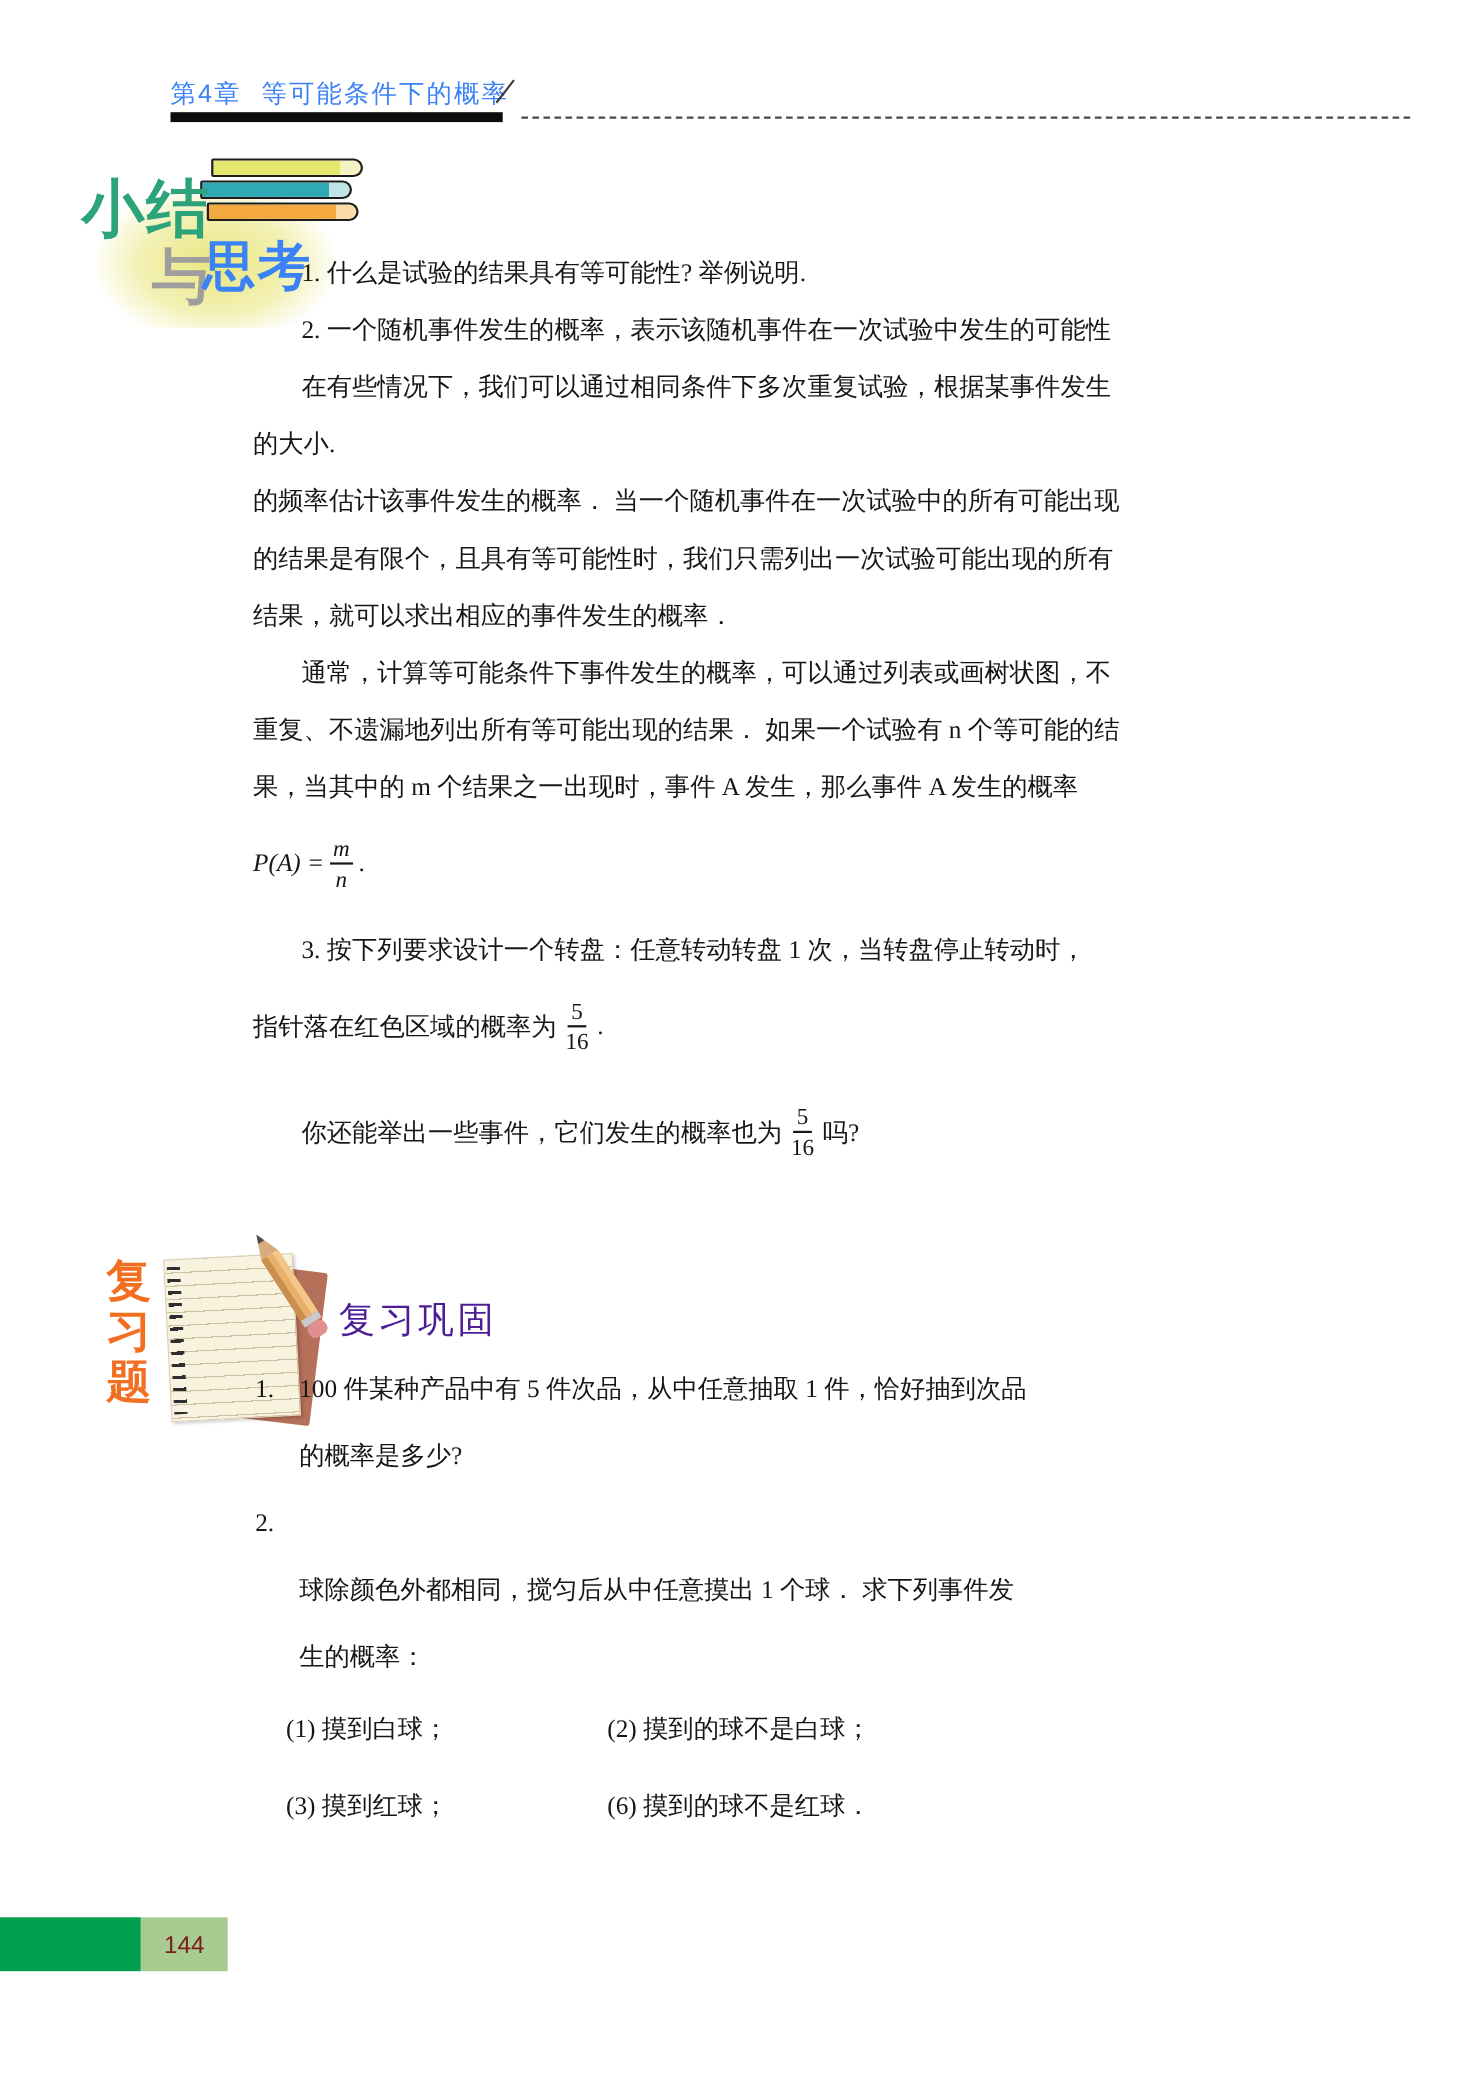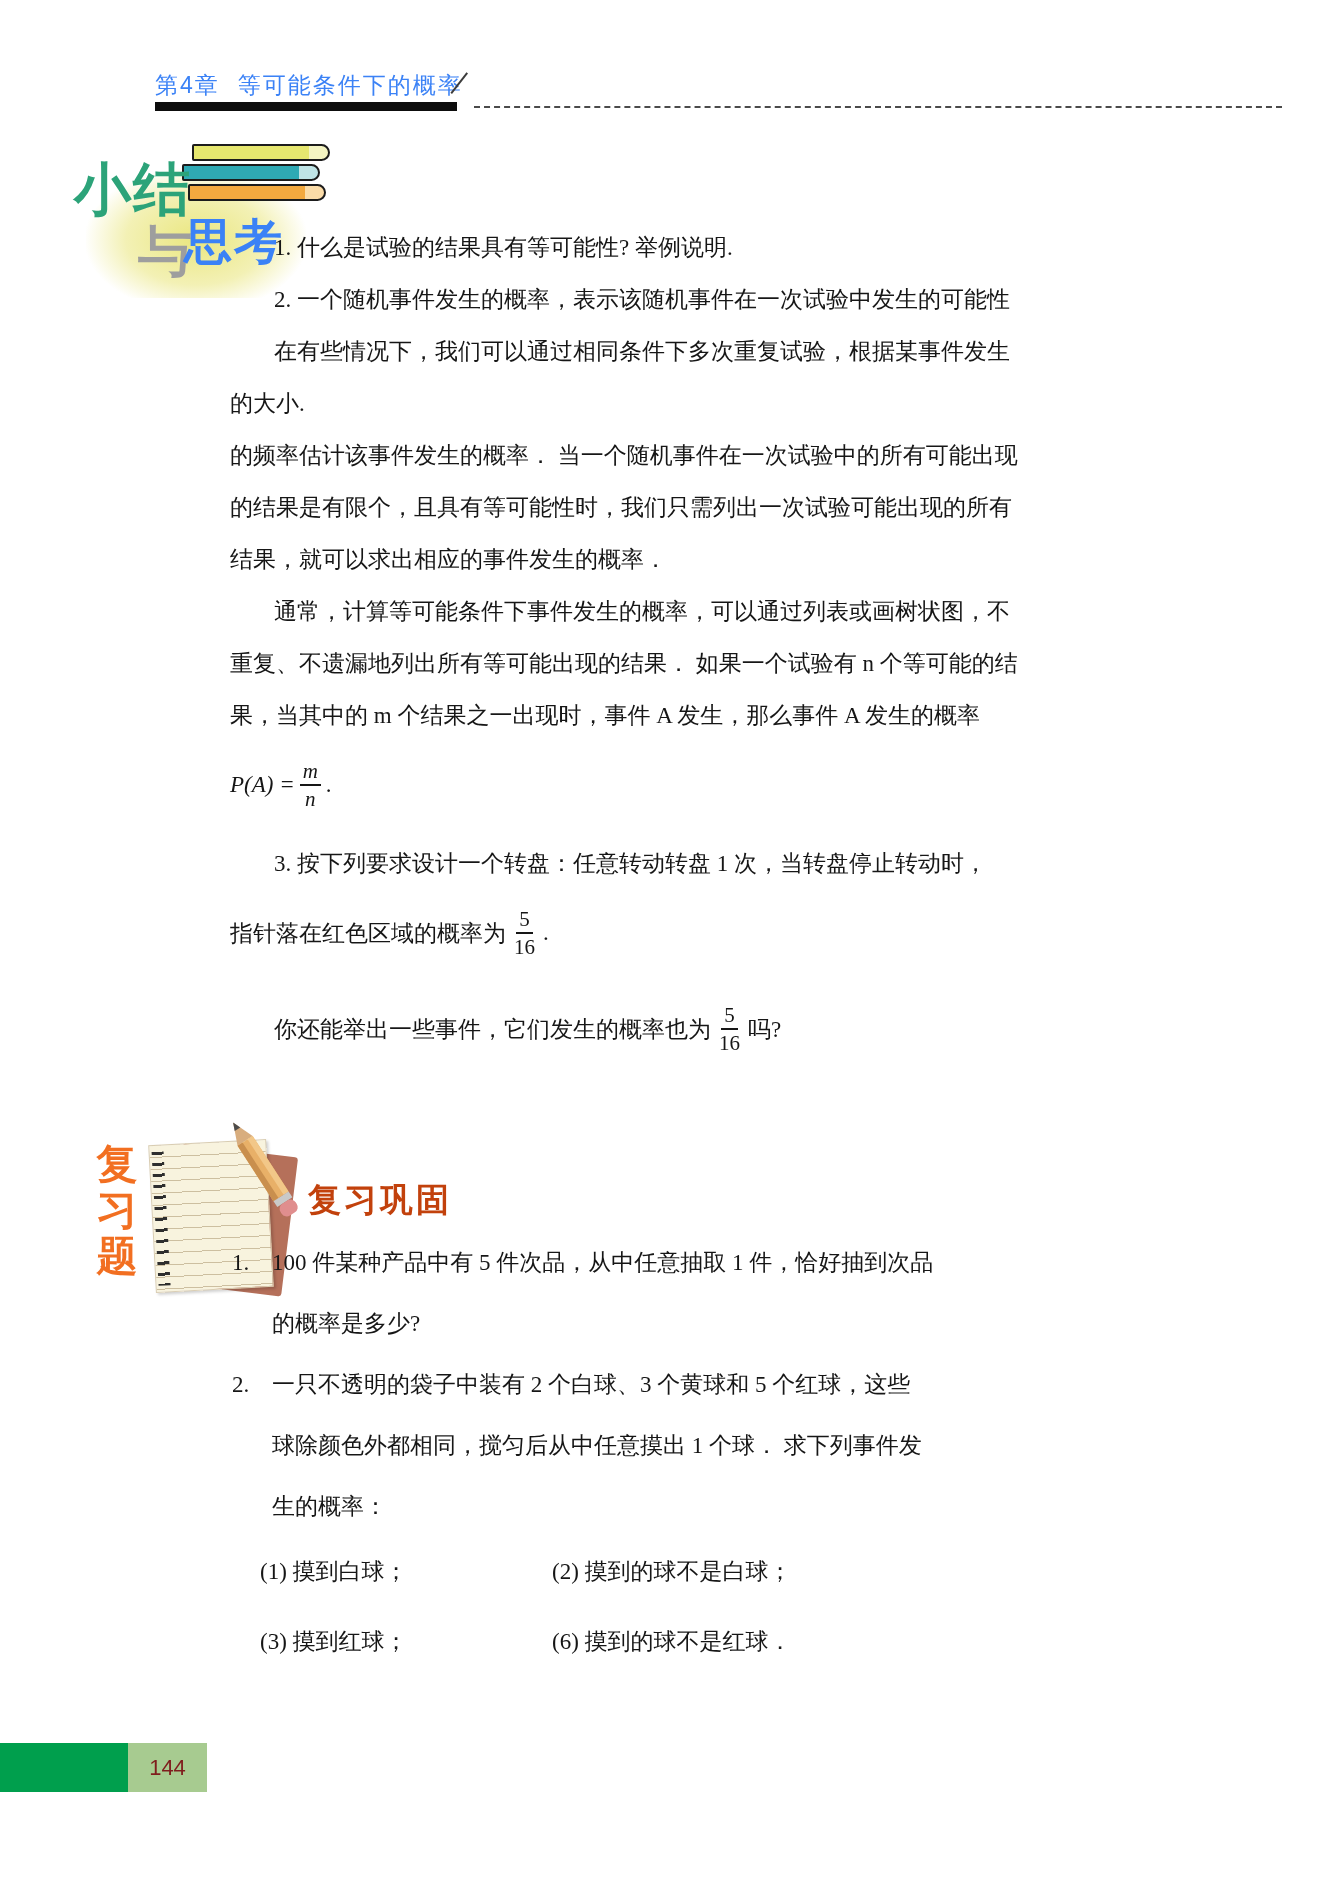"复习巩固" .rev-heading { color: #c2410c -> #4c1d95; font-weight: bold -> normal }
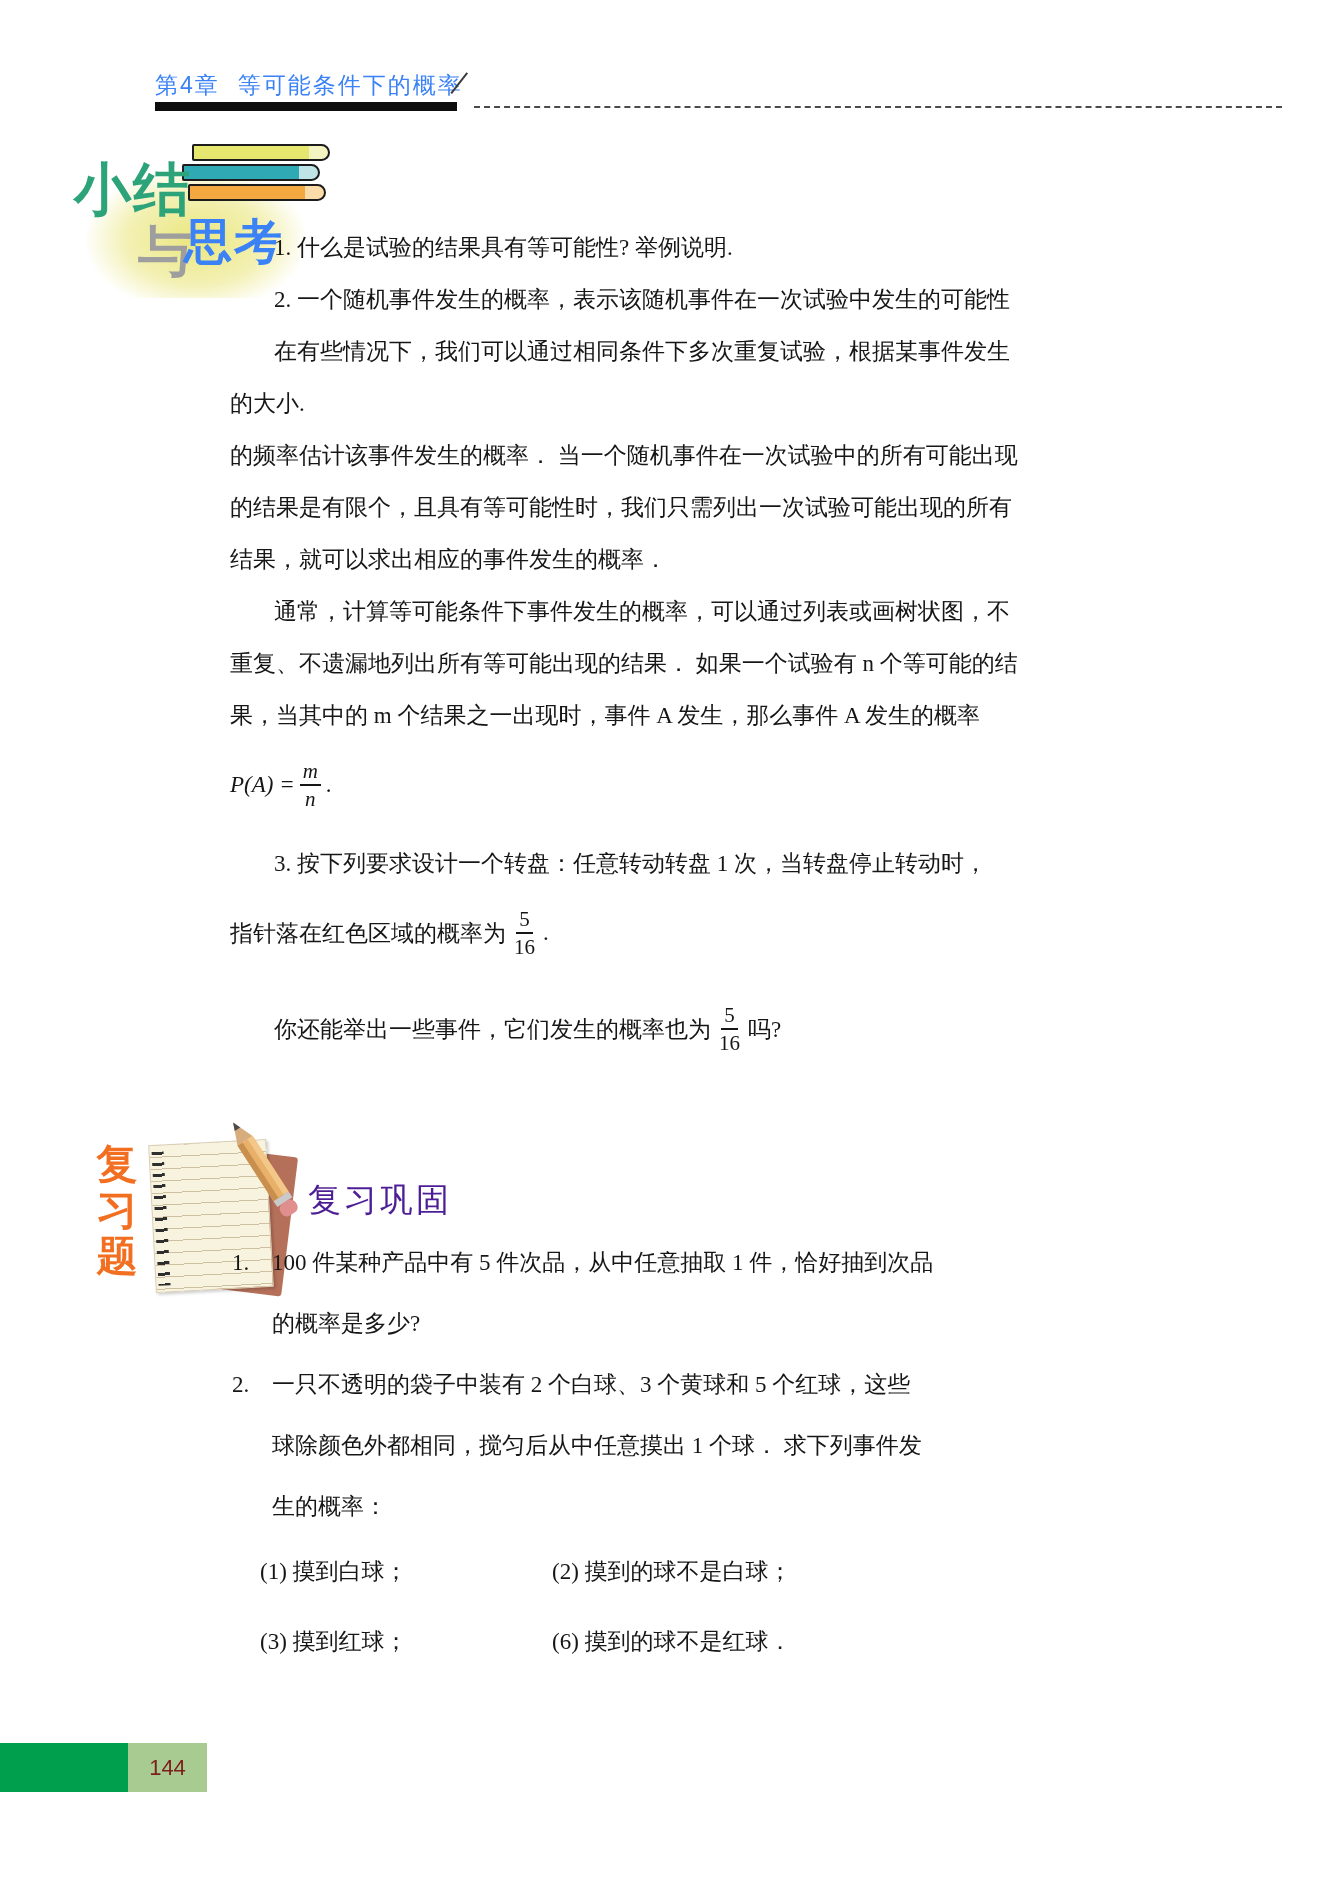"一只不透明的袋子中装有 2 个白球、3 个黄球和 5" span { html: <span>一只不透明的袋子中装有 2 个白球、3 个黄球和 5 个红球，这些</span> -> none }
